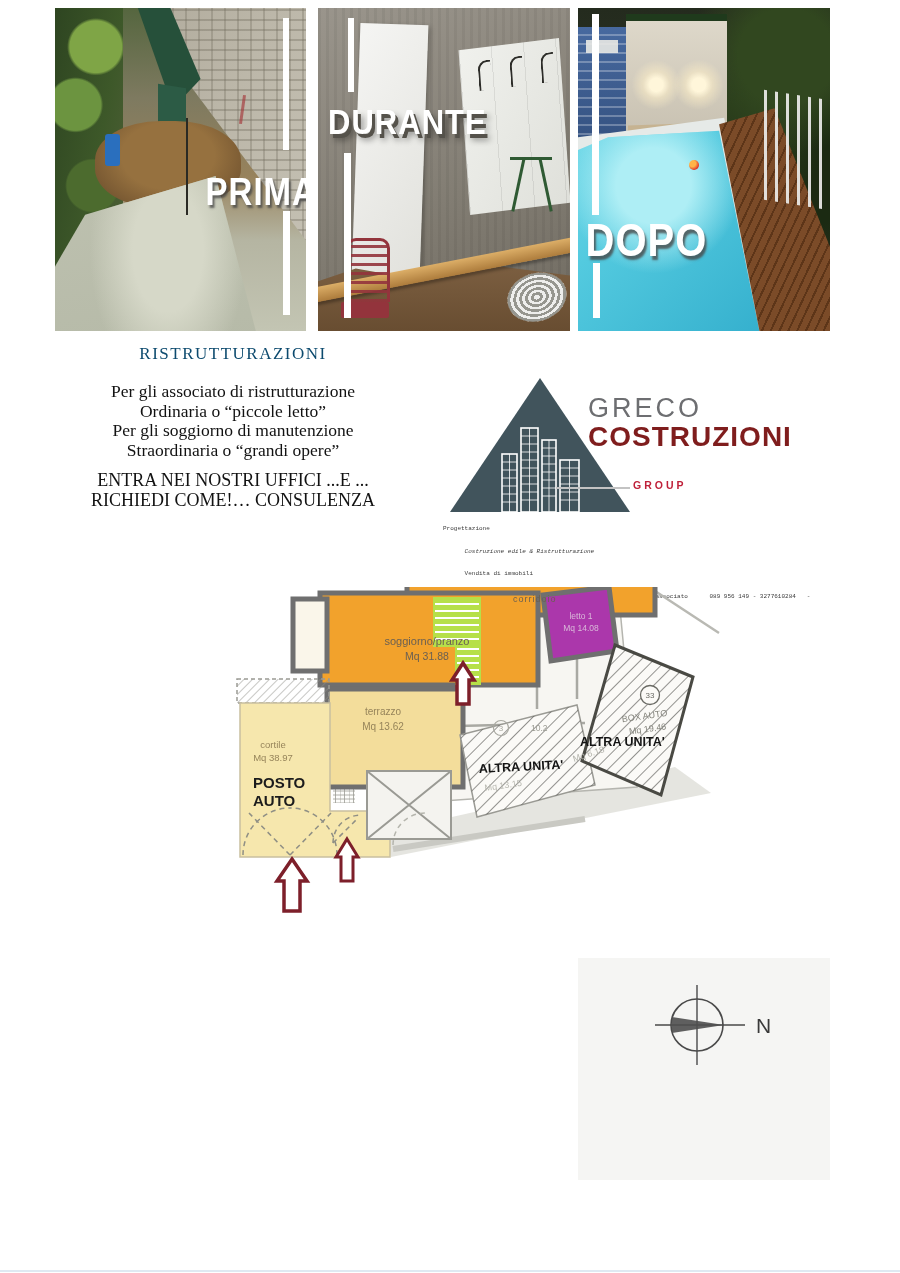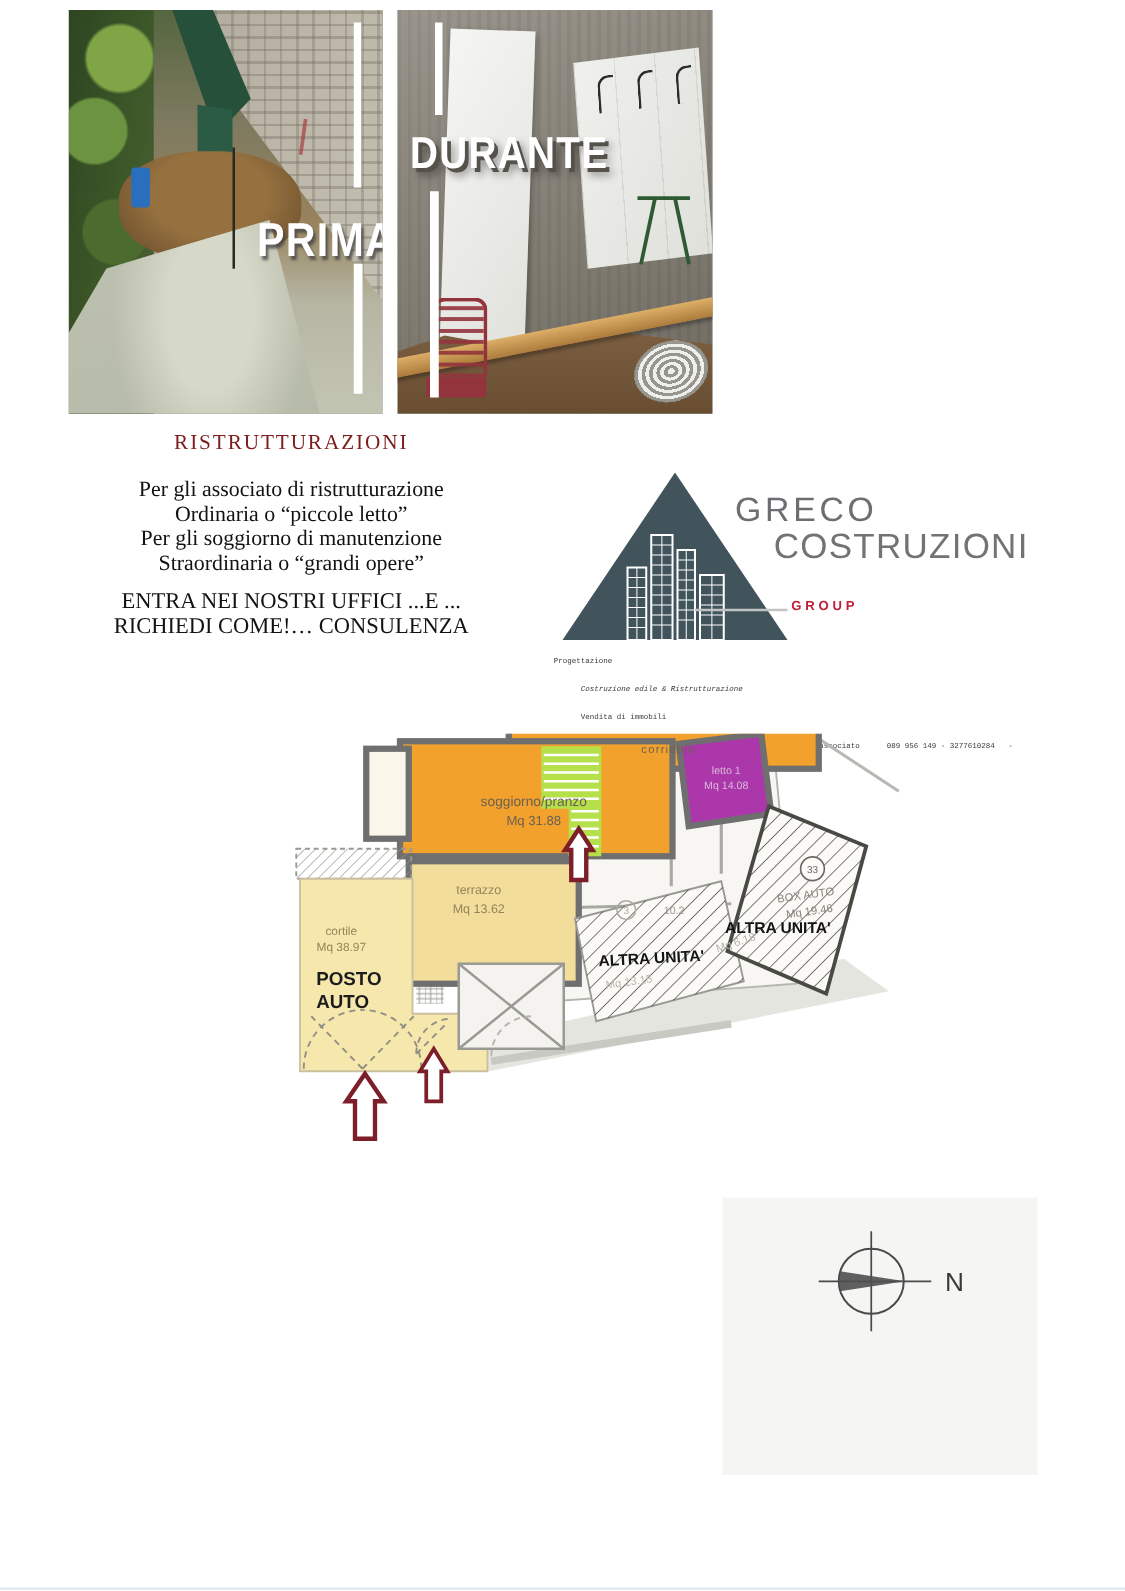"DOPO" div.photo { html: none -> <div> <div></div> <div></div> <div></div> <div></div> <div></div> <div></div> <div></div> <div></div> <div></div> <div></div> <div></div> <div></div> <div></div> <div></div> <div>DOPO</div> </div> }
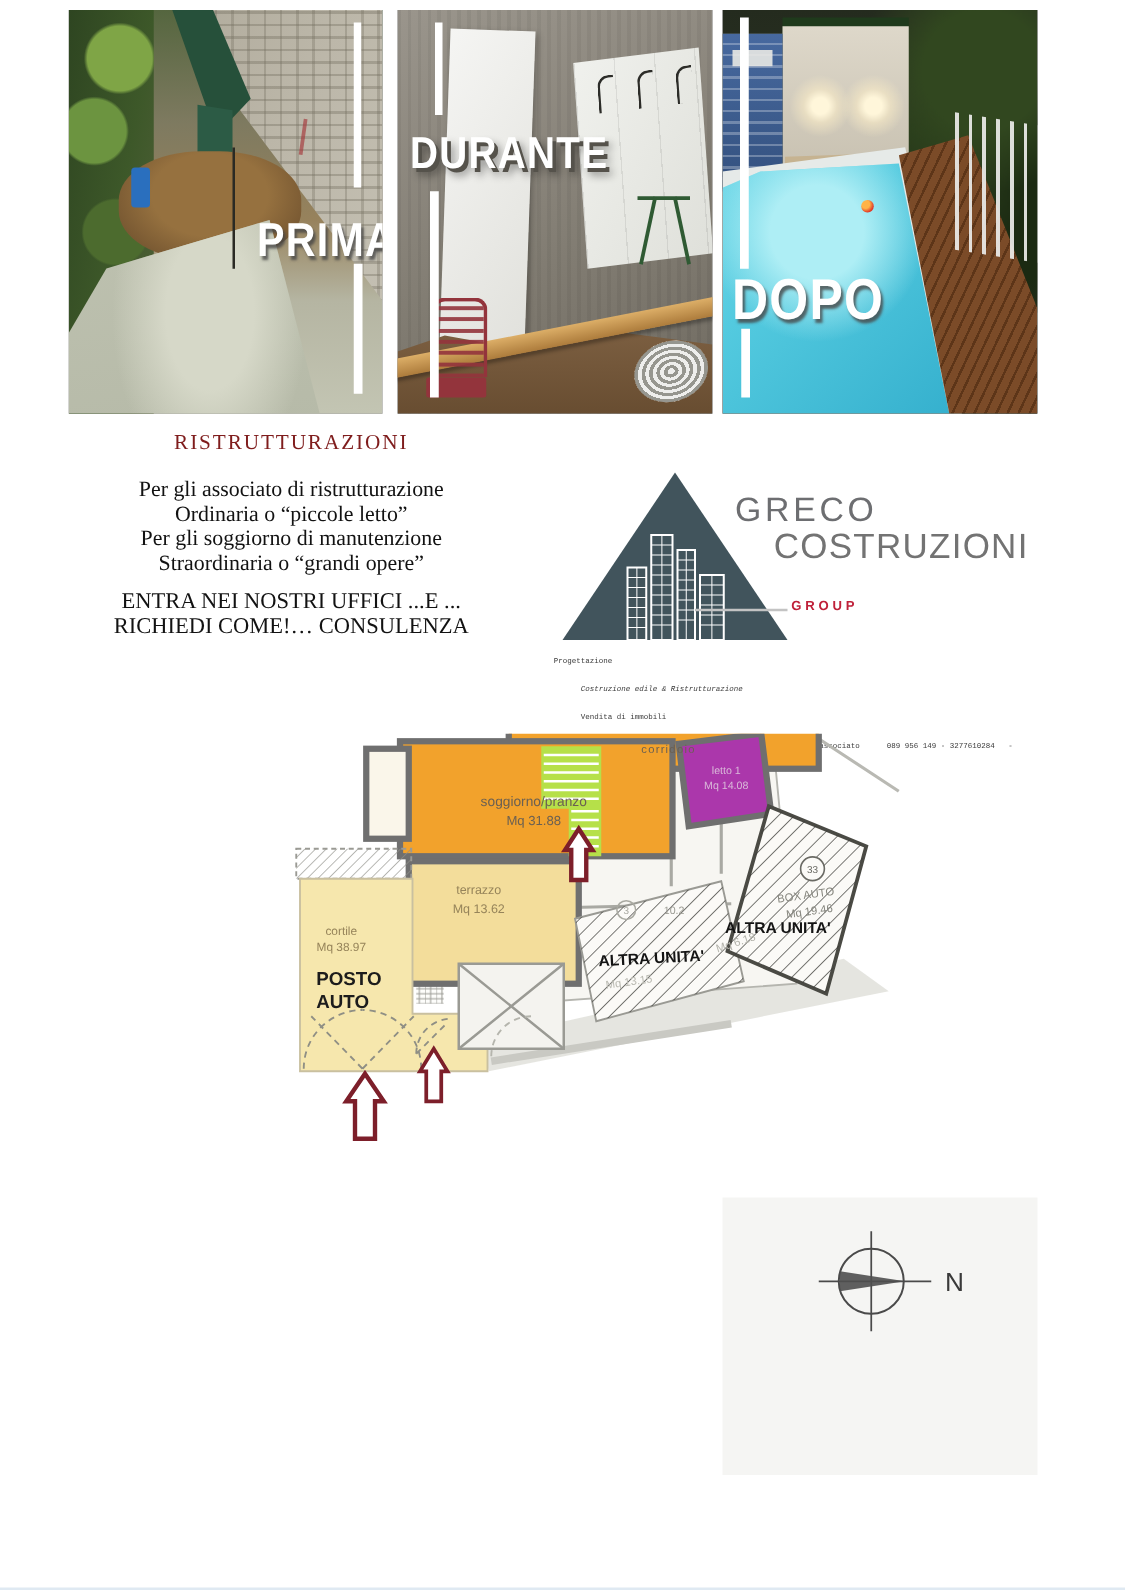"RISTRUTTURAZIONI" div.abs { color: #7f1d1d -> #0c4a6e }
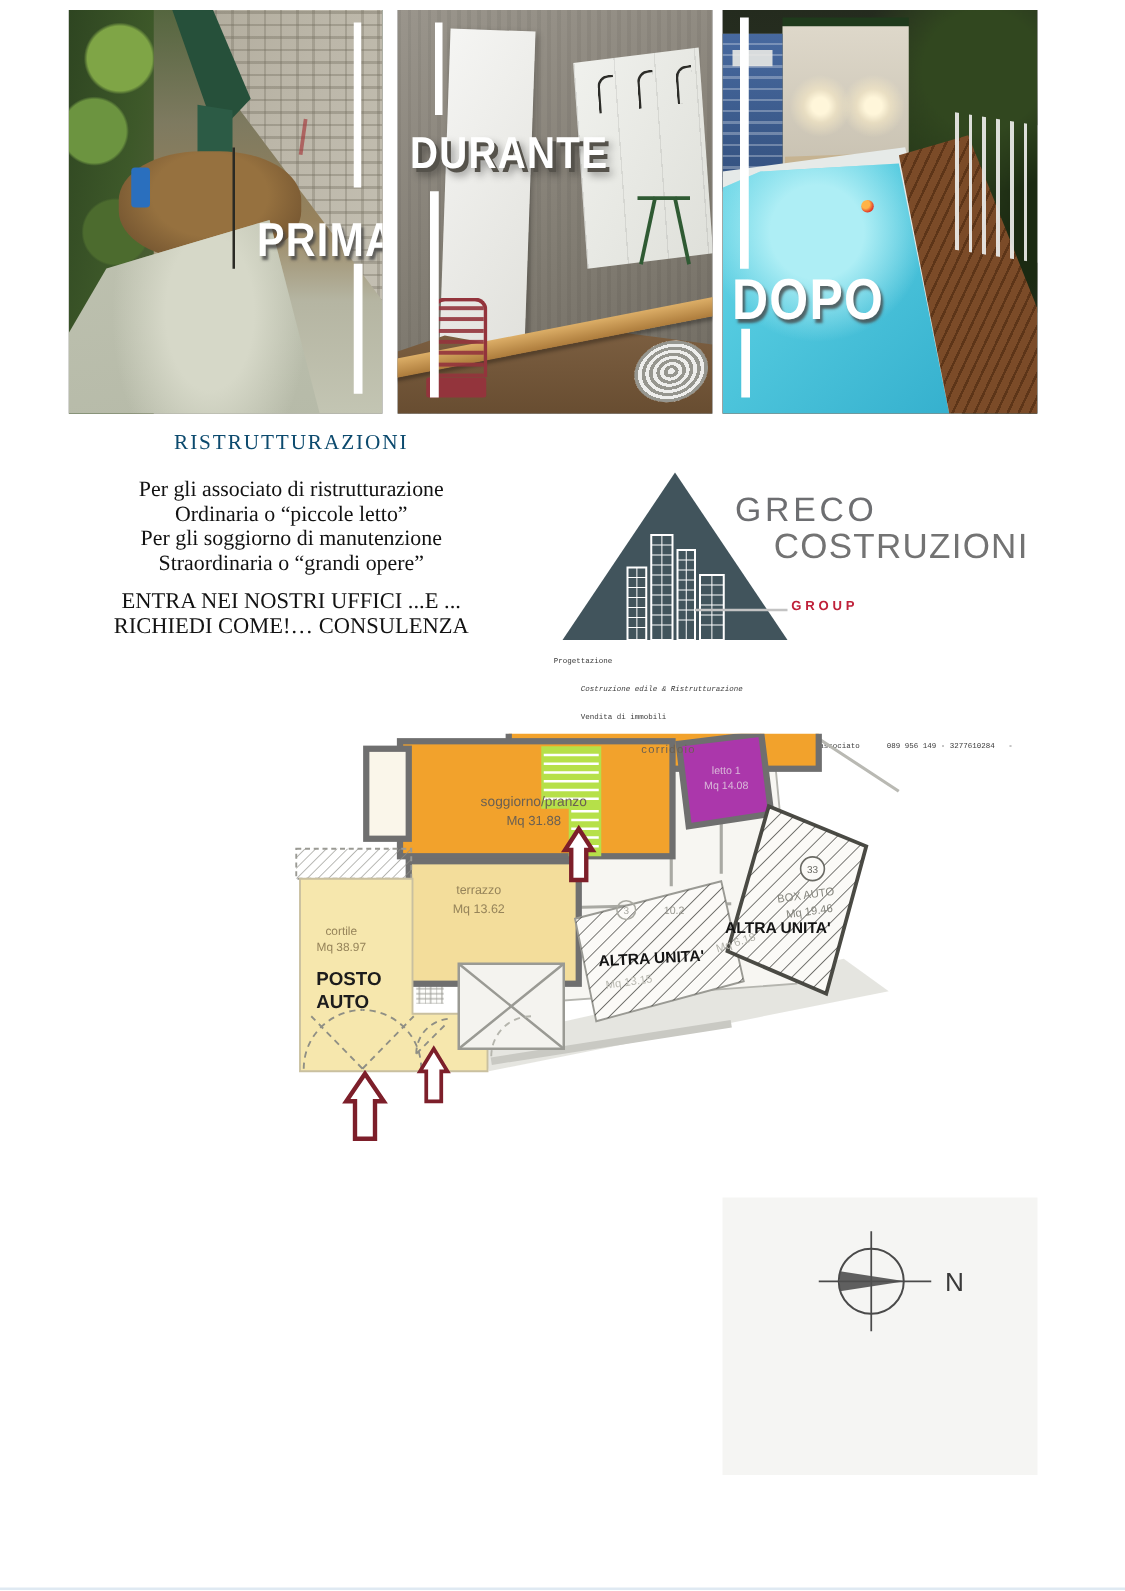"COSTRUZIONI" .logo-costr { color: #737373 -> #7f1d1d; font-weight: normal -> bold; margin-left: 31px -> none }
